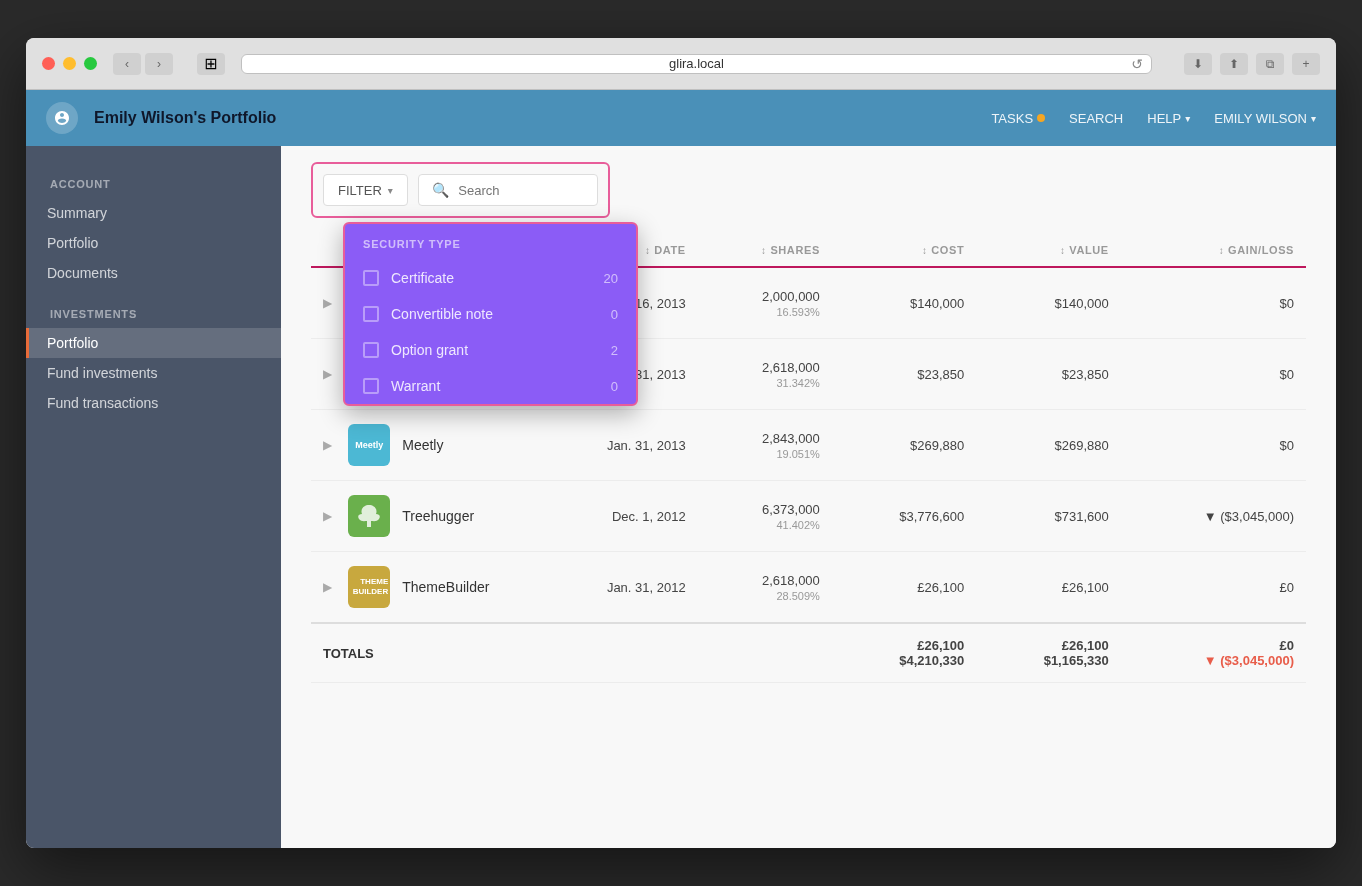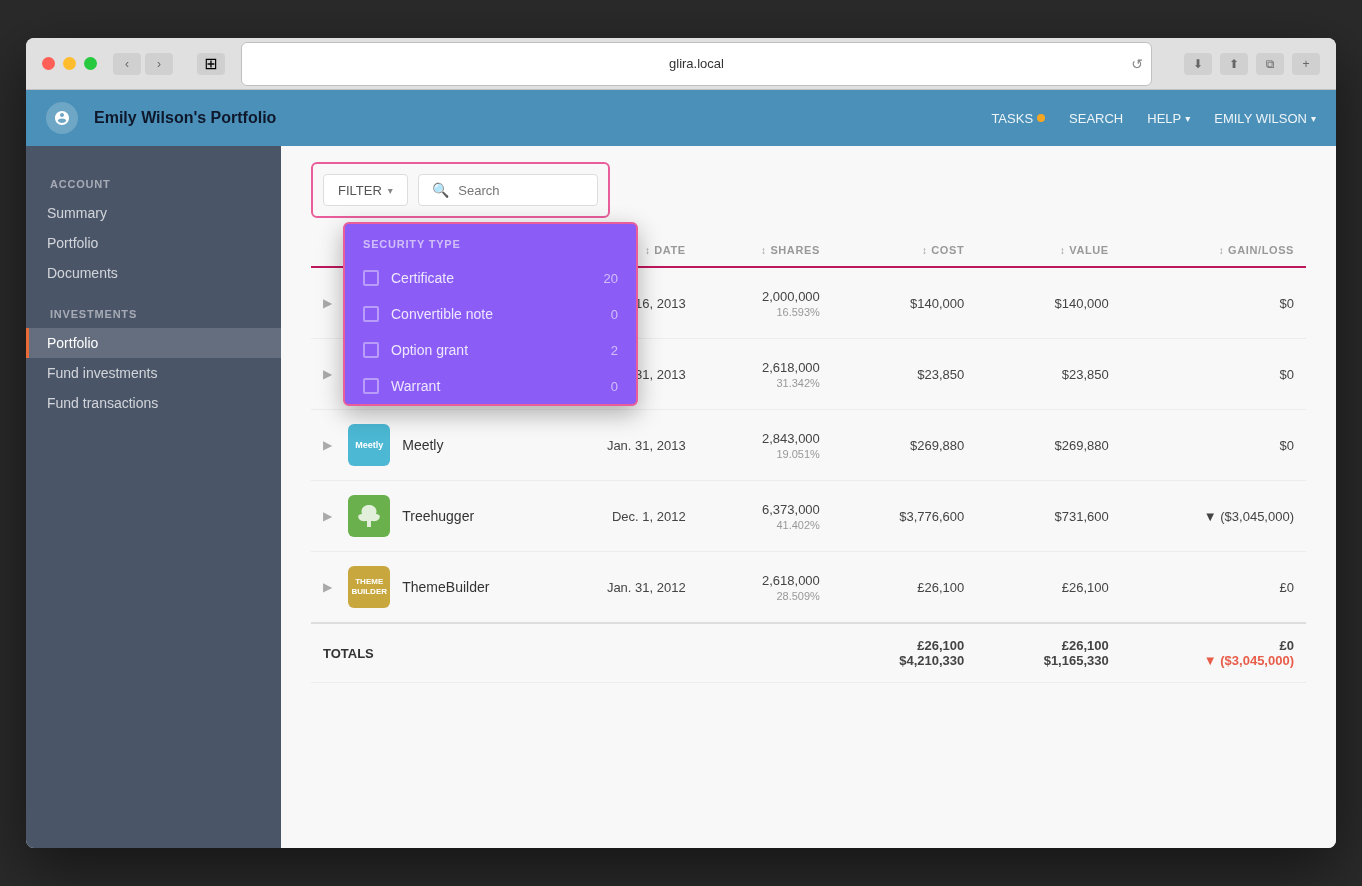"glira.local" .address-bar { height: 44px -> 20px }
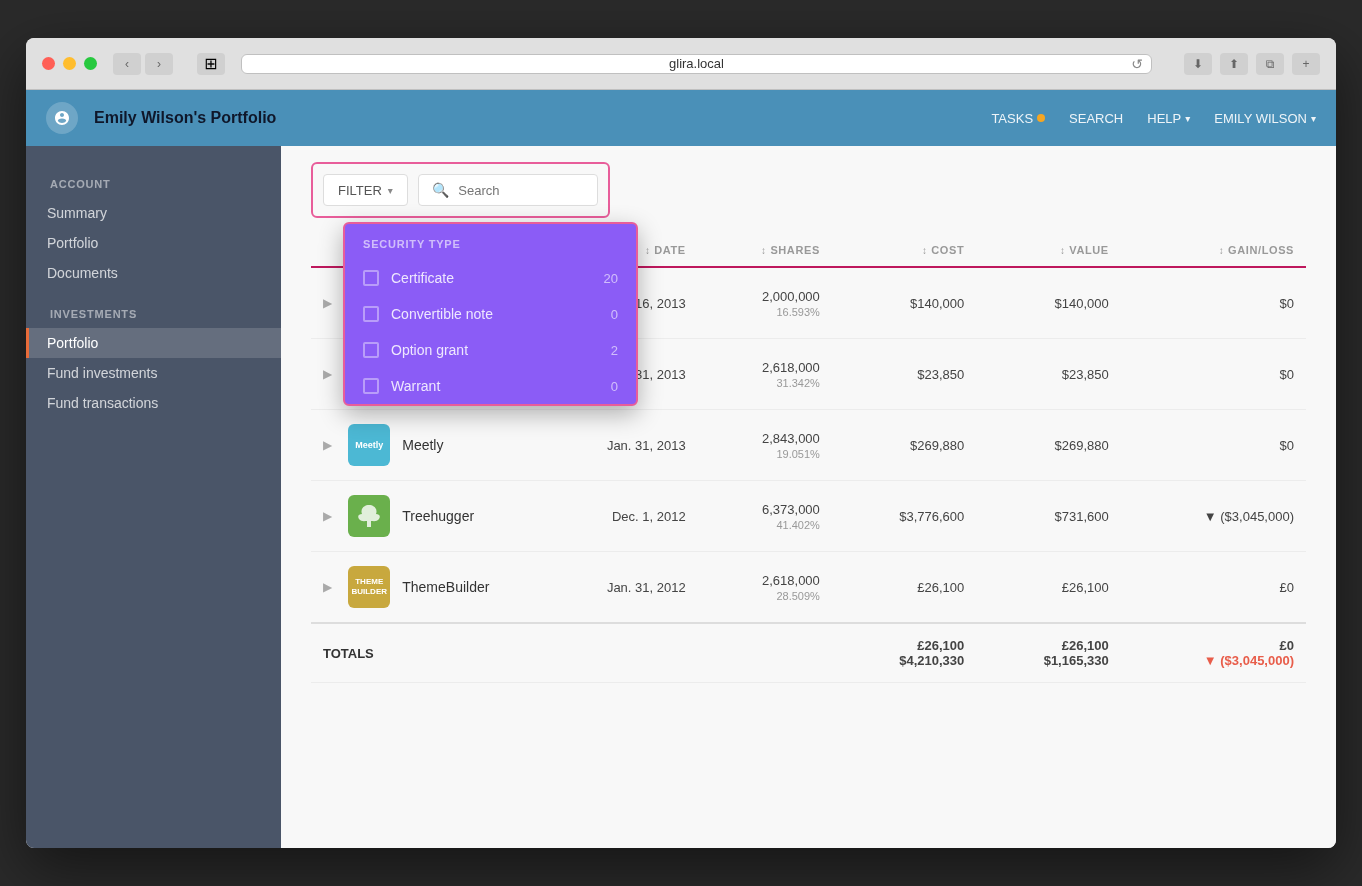"THEME BUILDER" div.company-logo { text-align: center -> right }
